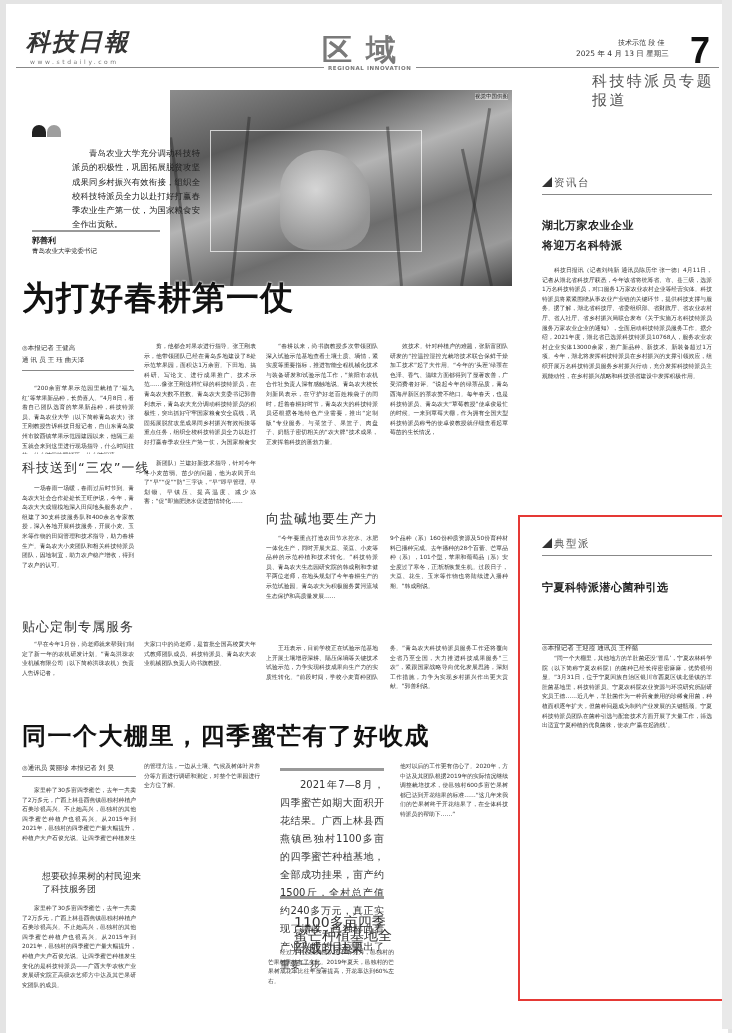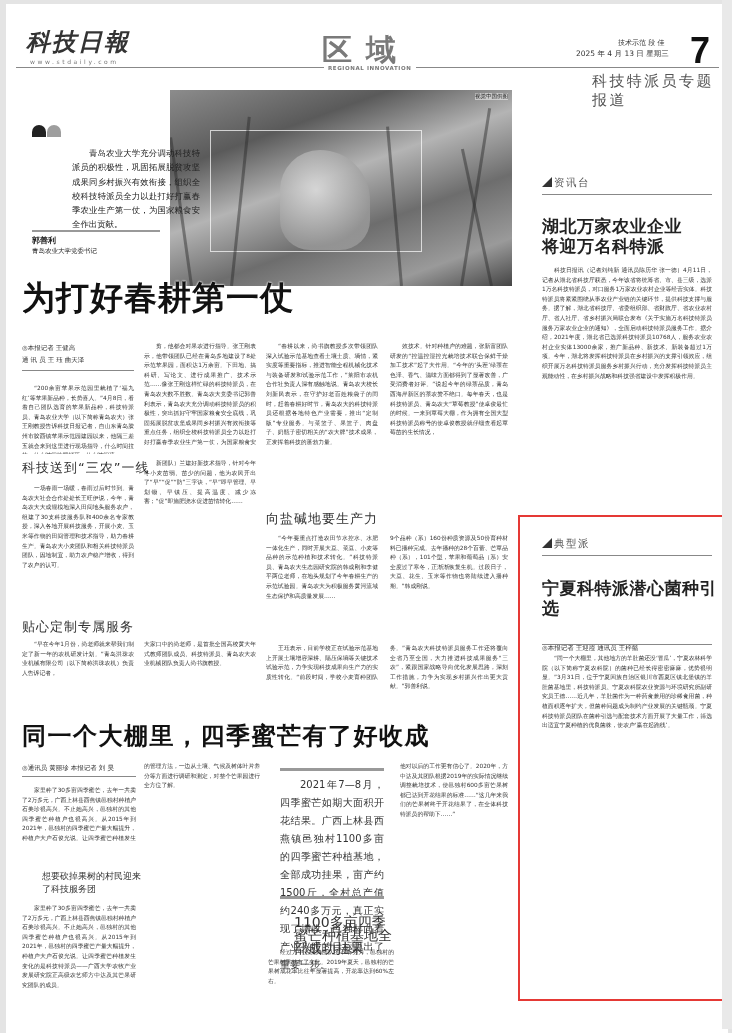"湖北万家农业企业" .side-headline { font-family: none -> Liberation Mono, monospace; font-size: 17px -> 11px }
